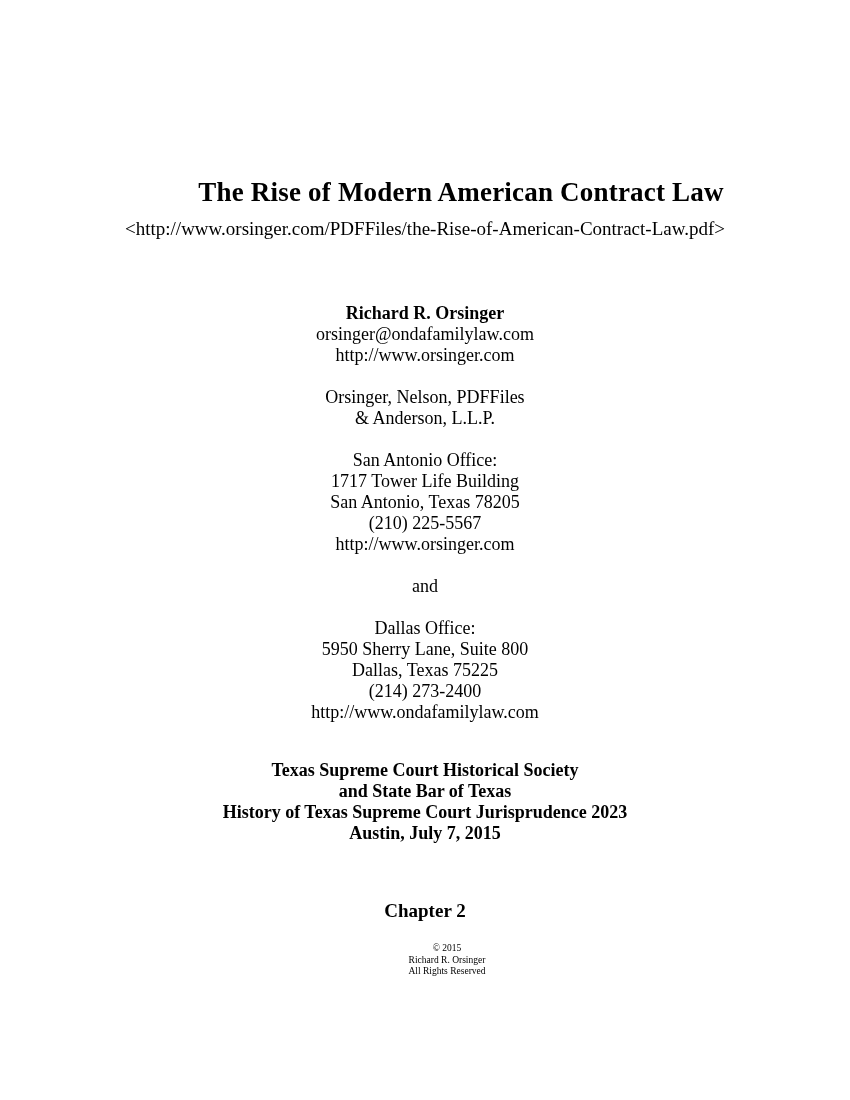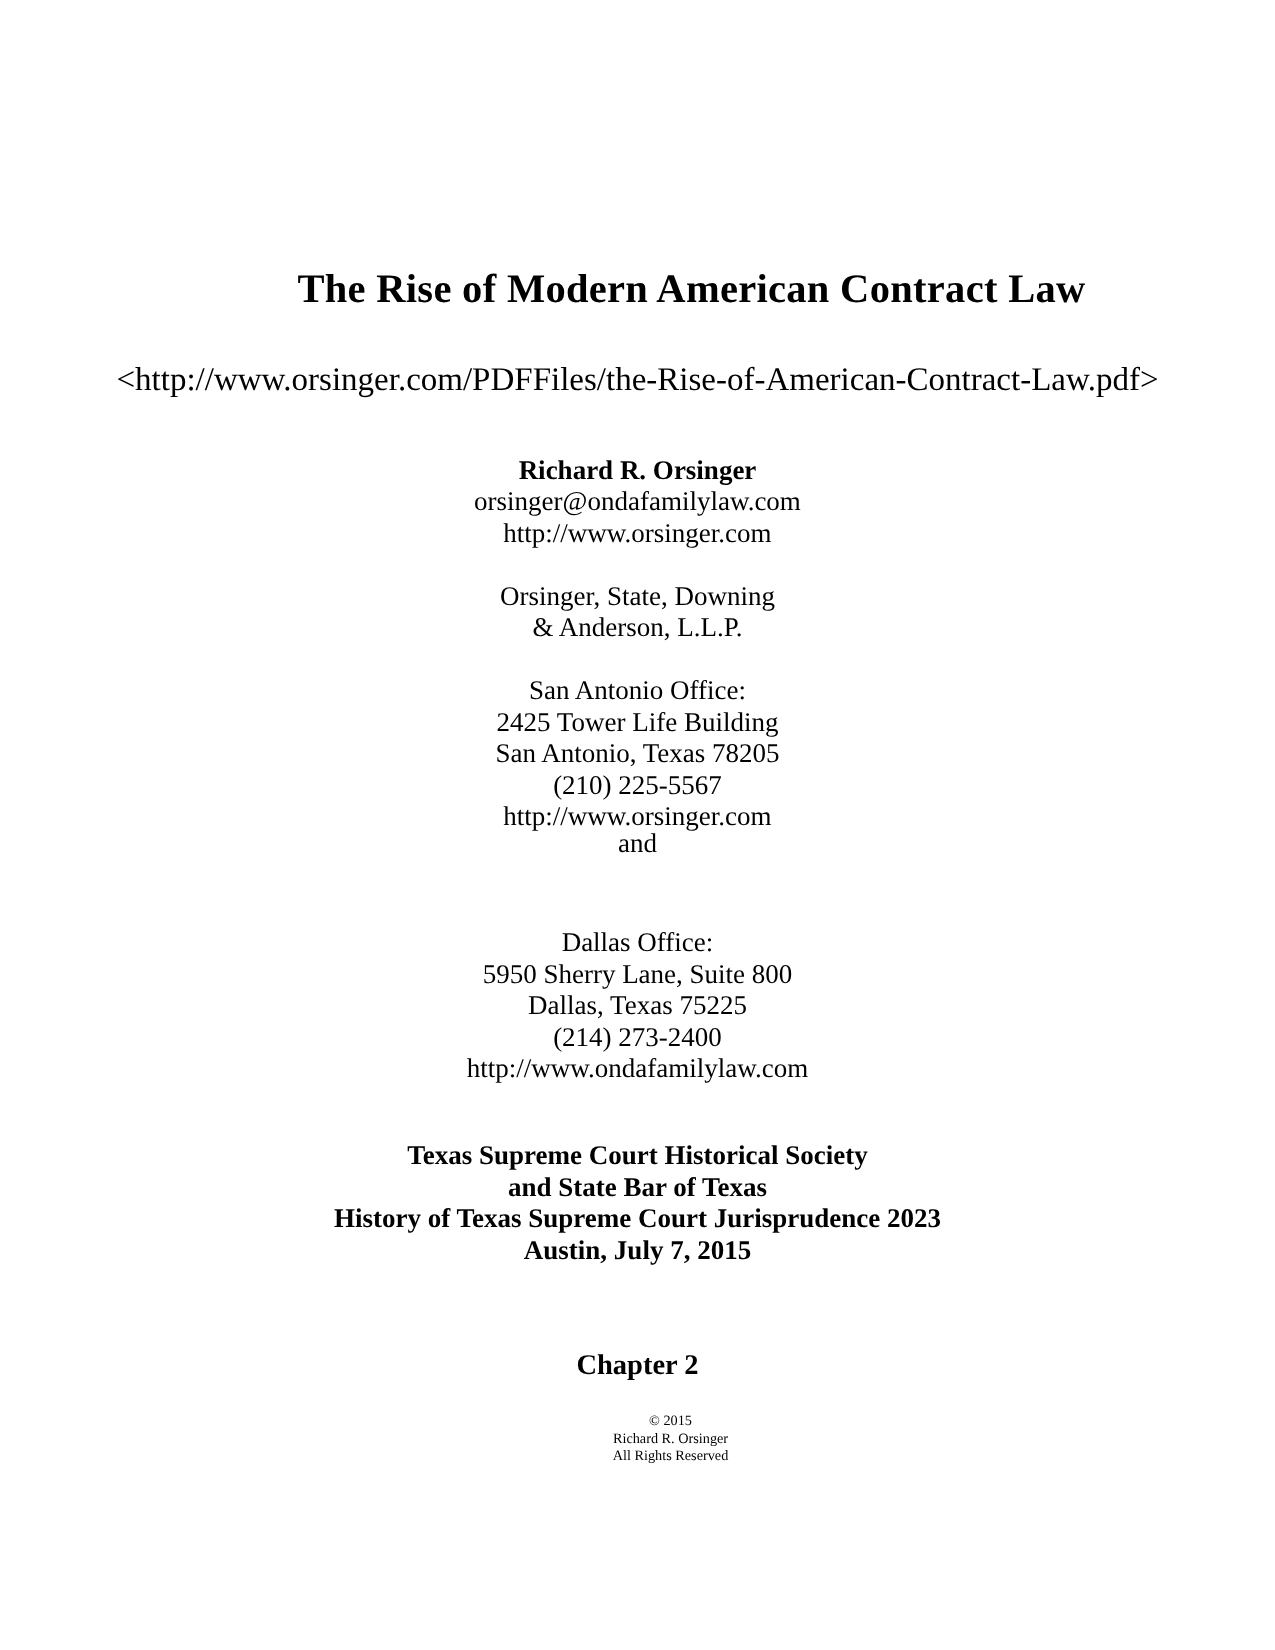"<http://www.orsinger.com/PDFFiles/the-Ri" .source-url { font-size: 22px -> 19px; top: 240px -> 218px }
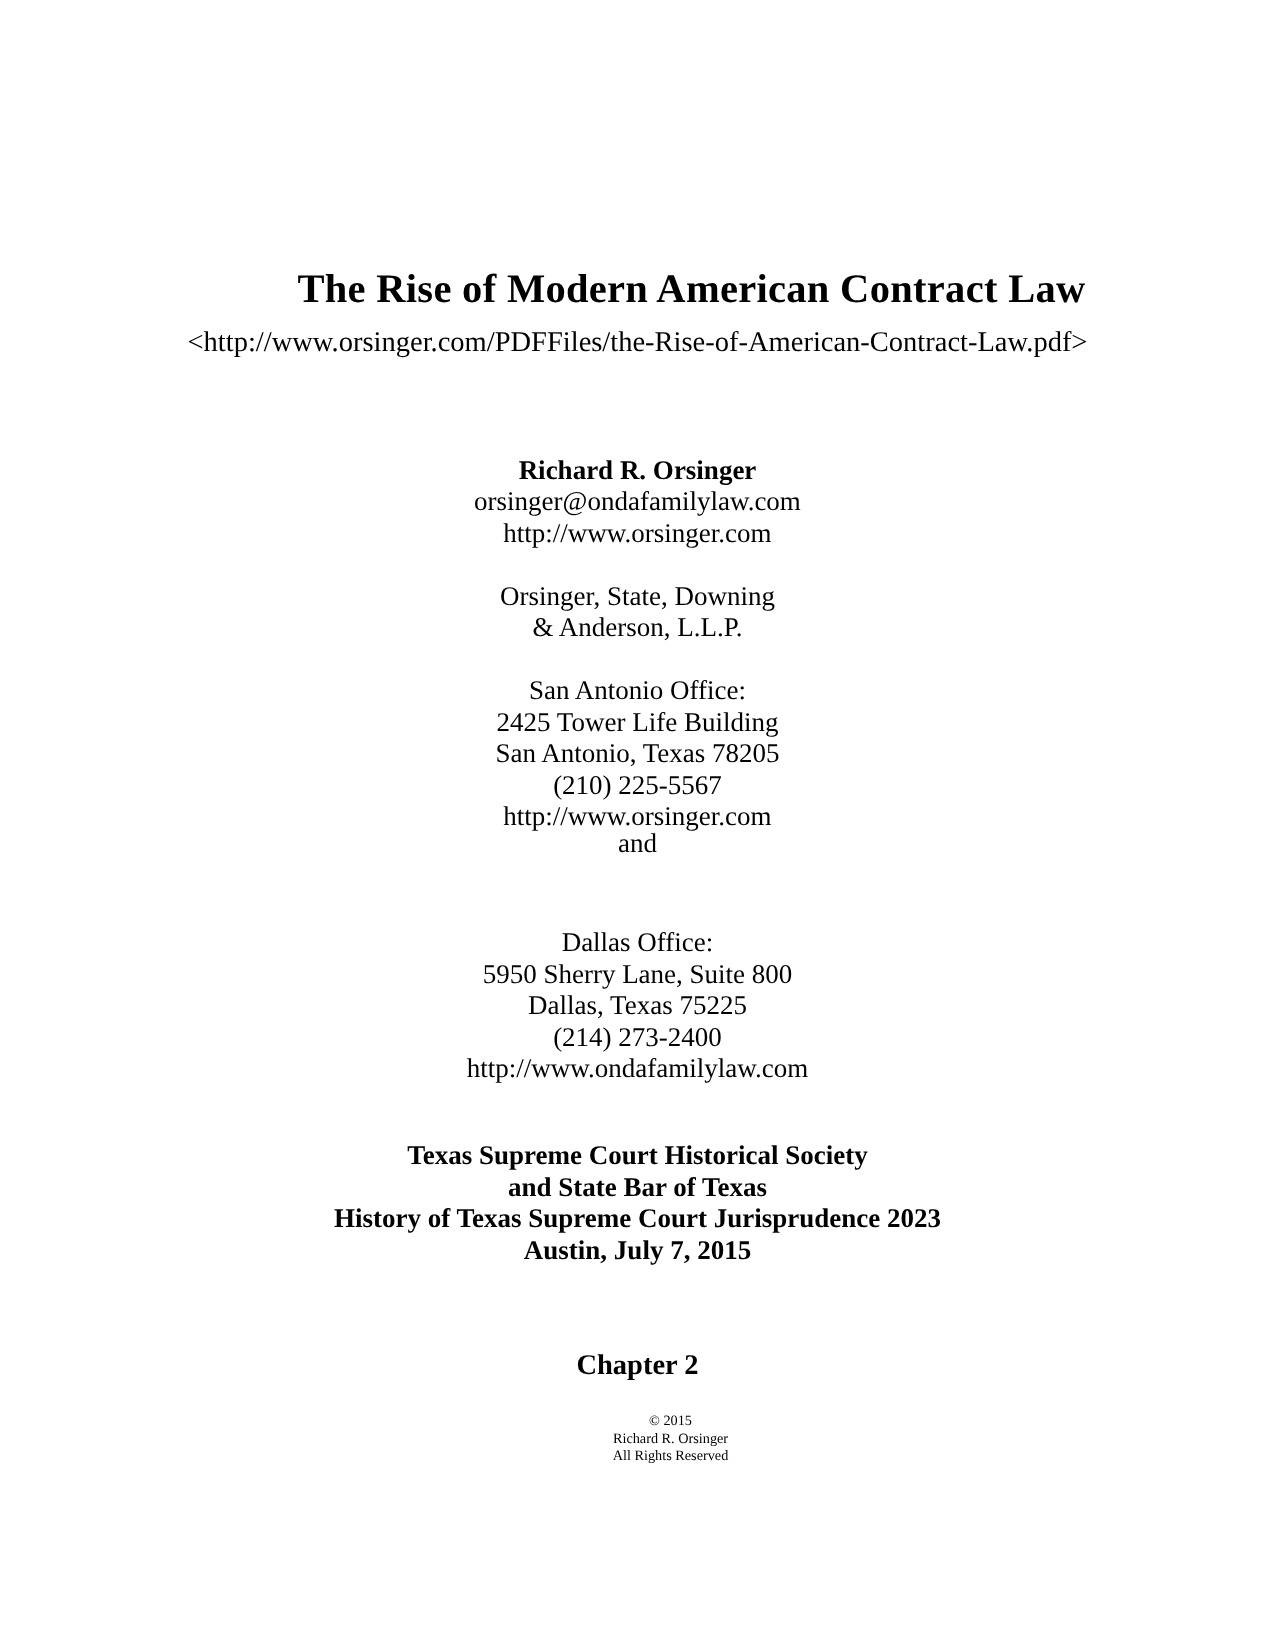"Orsinger, State, Downing" div.line { text: State, Downing -> Nelson, PDFFiles }
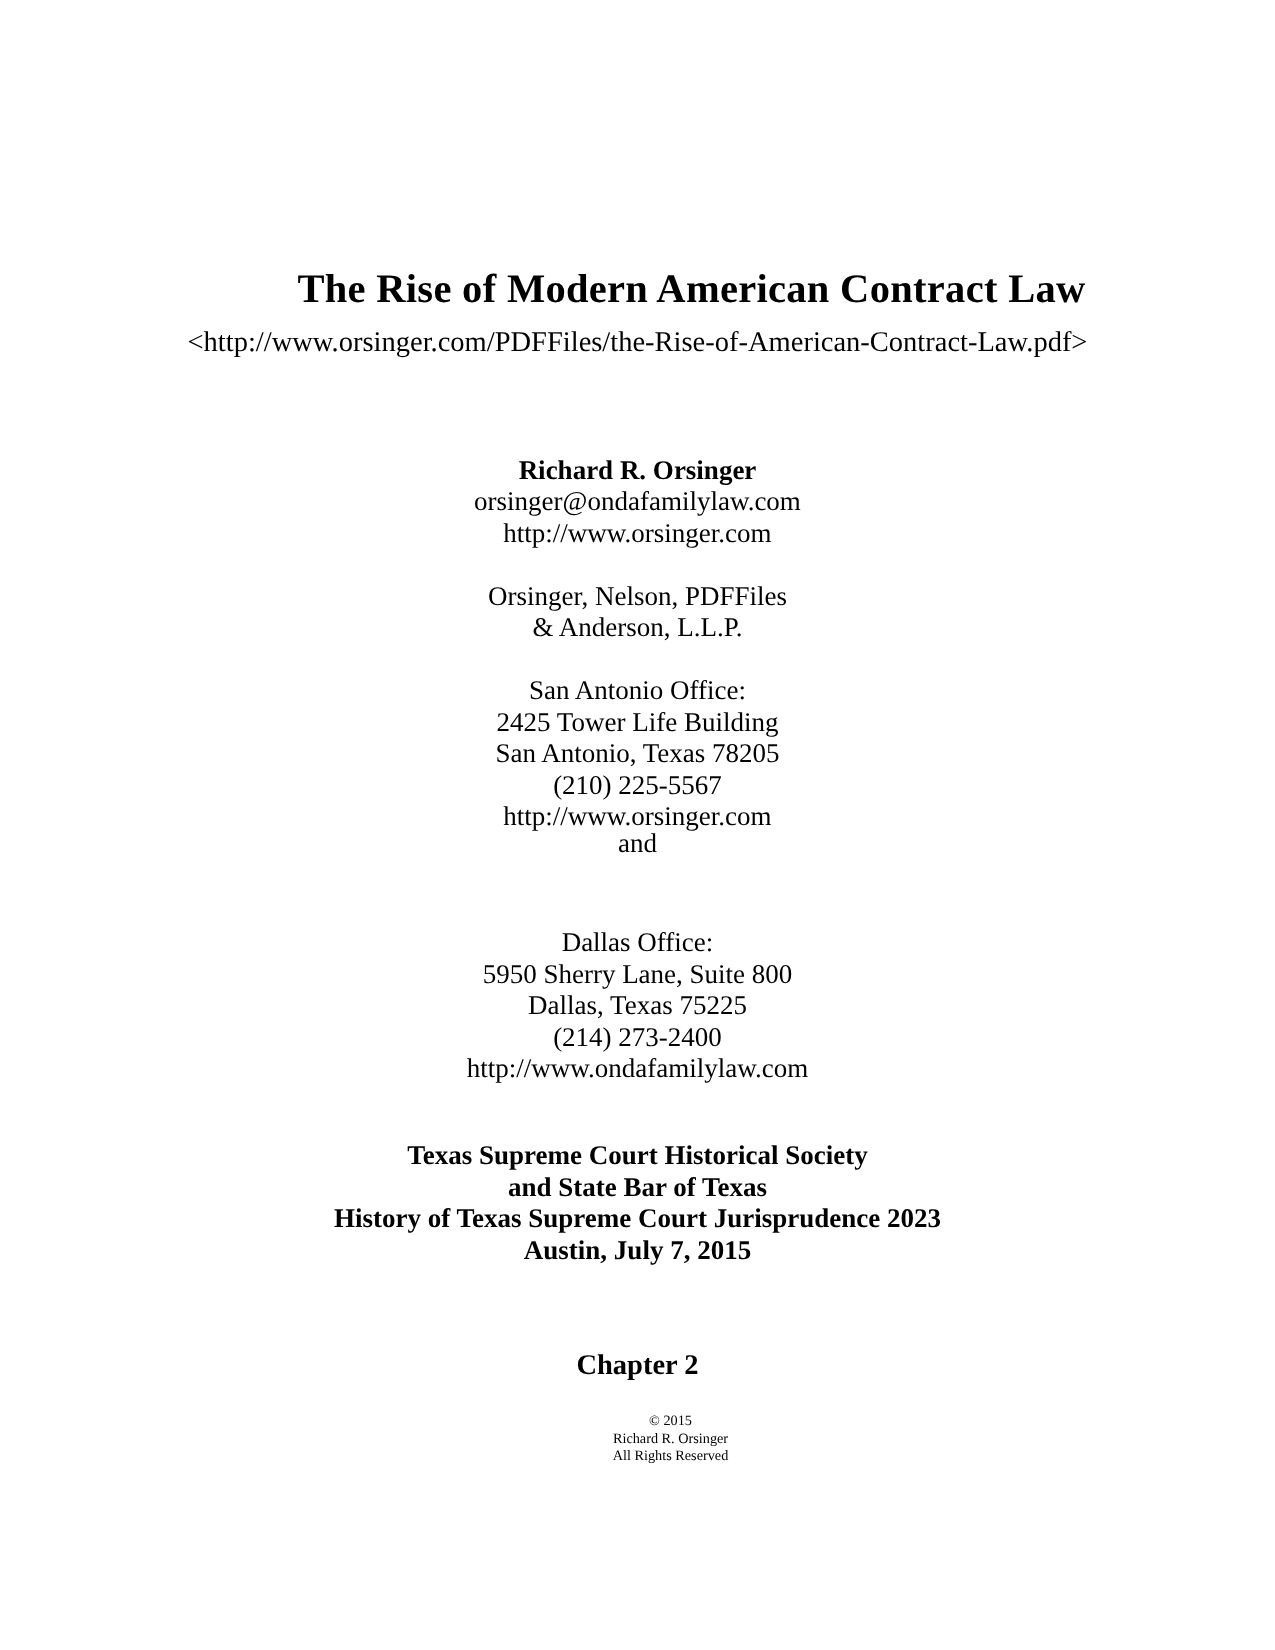"2425 Tower Life Building" div.line { text: 2425 -> 1717 }
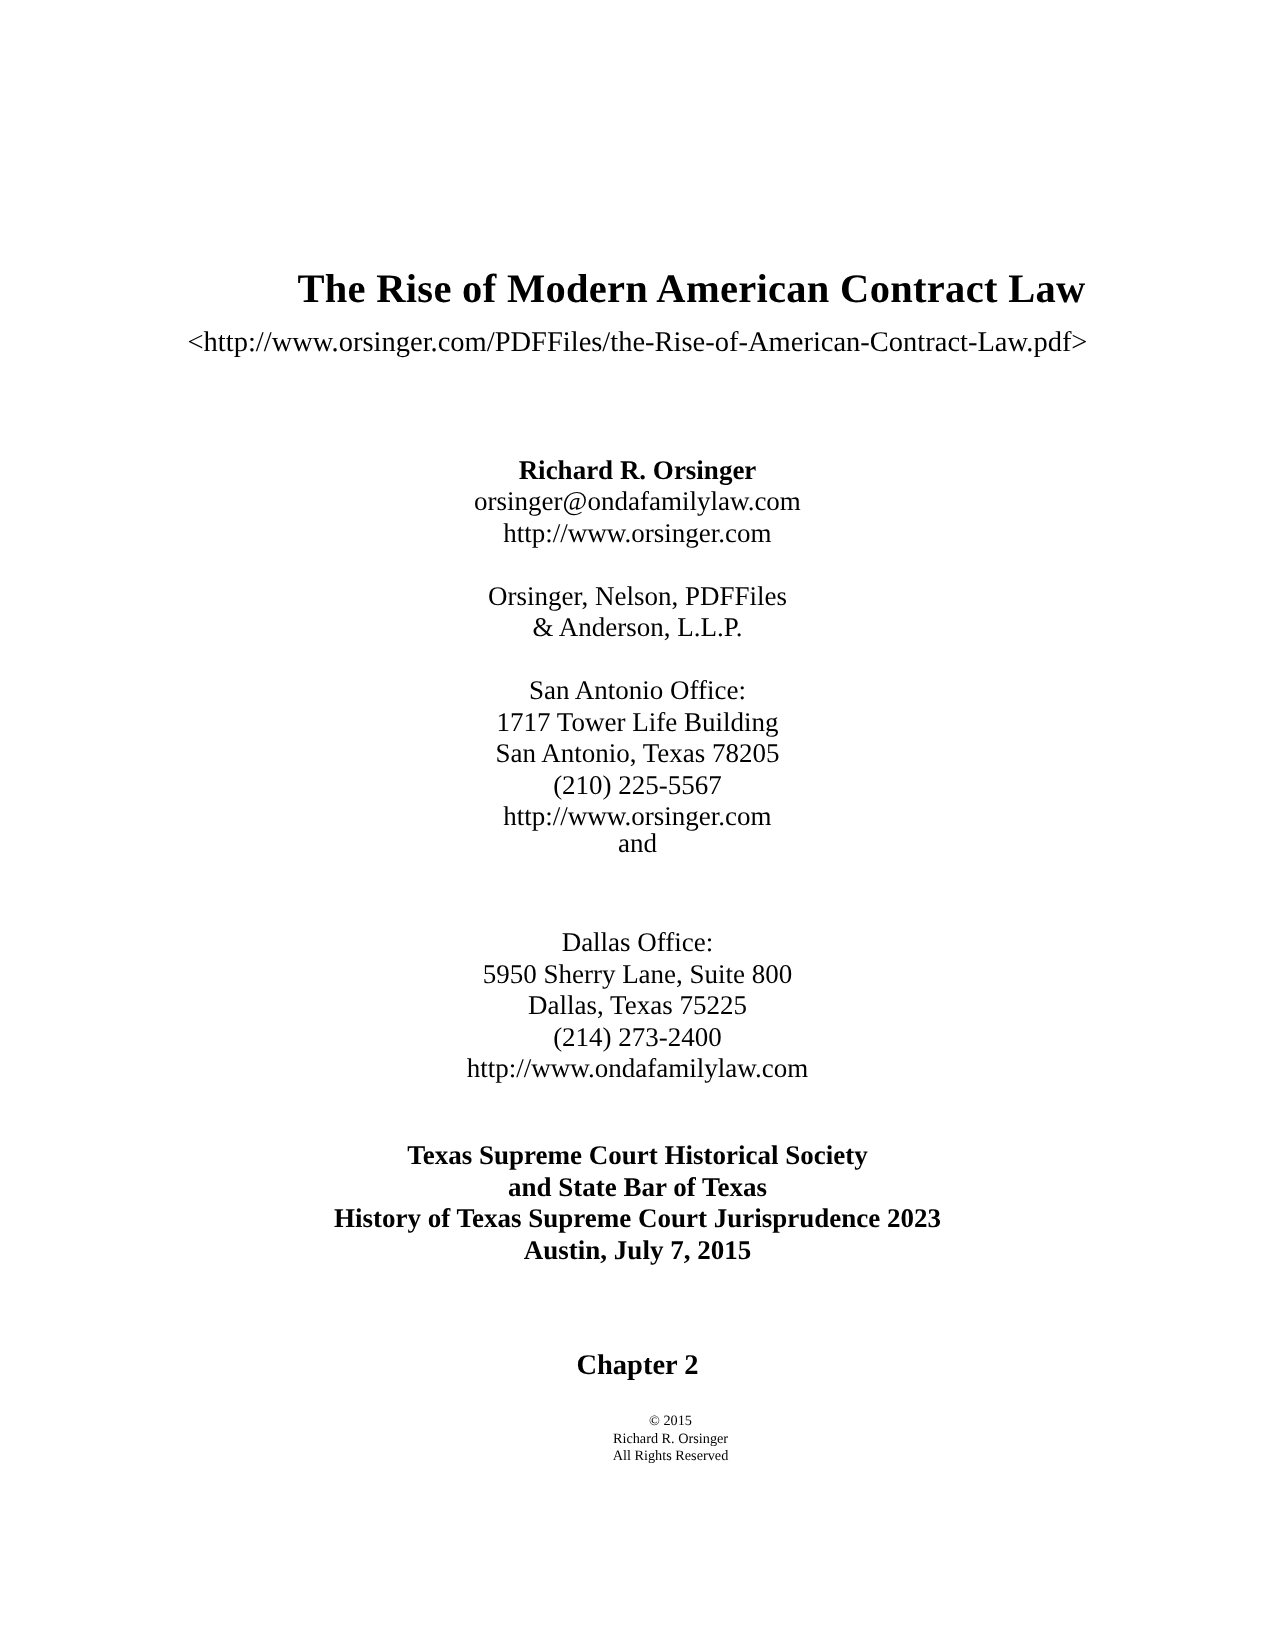"and" .and-separator { top: 552px -> 576px }
